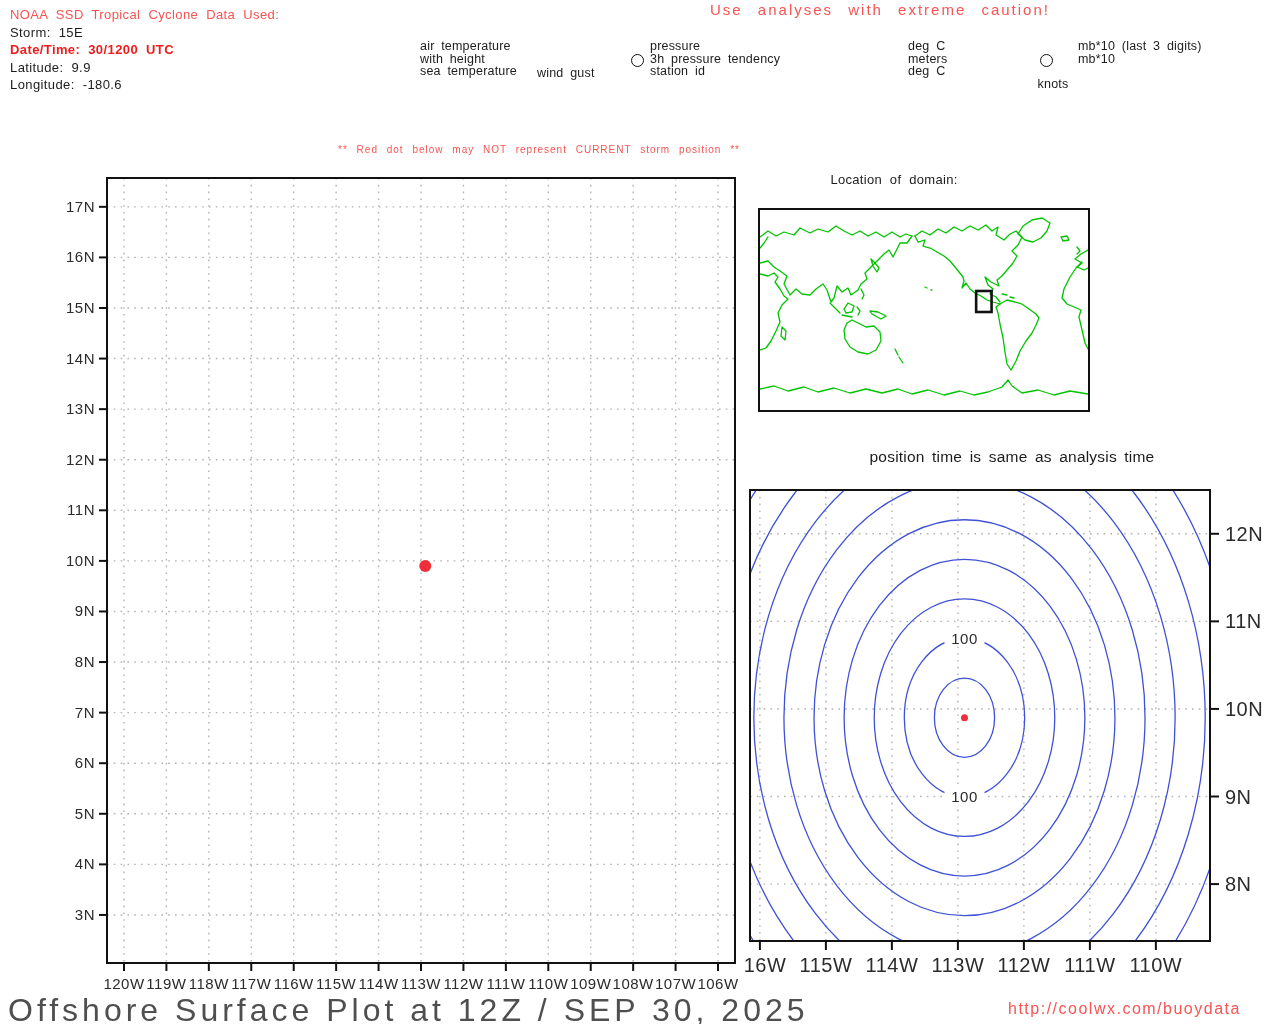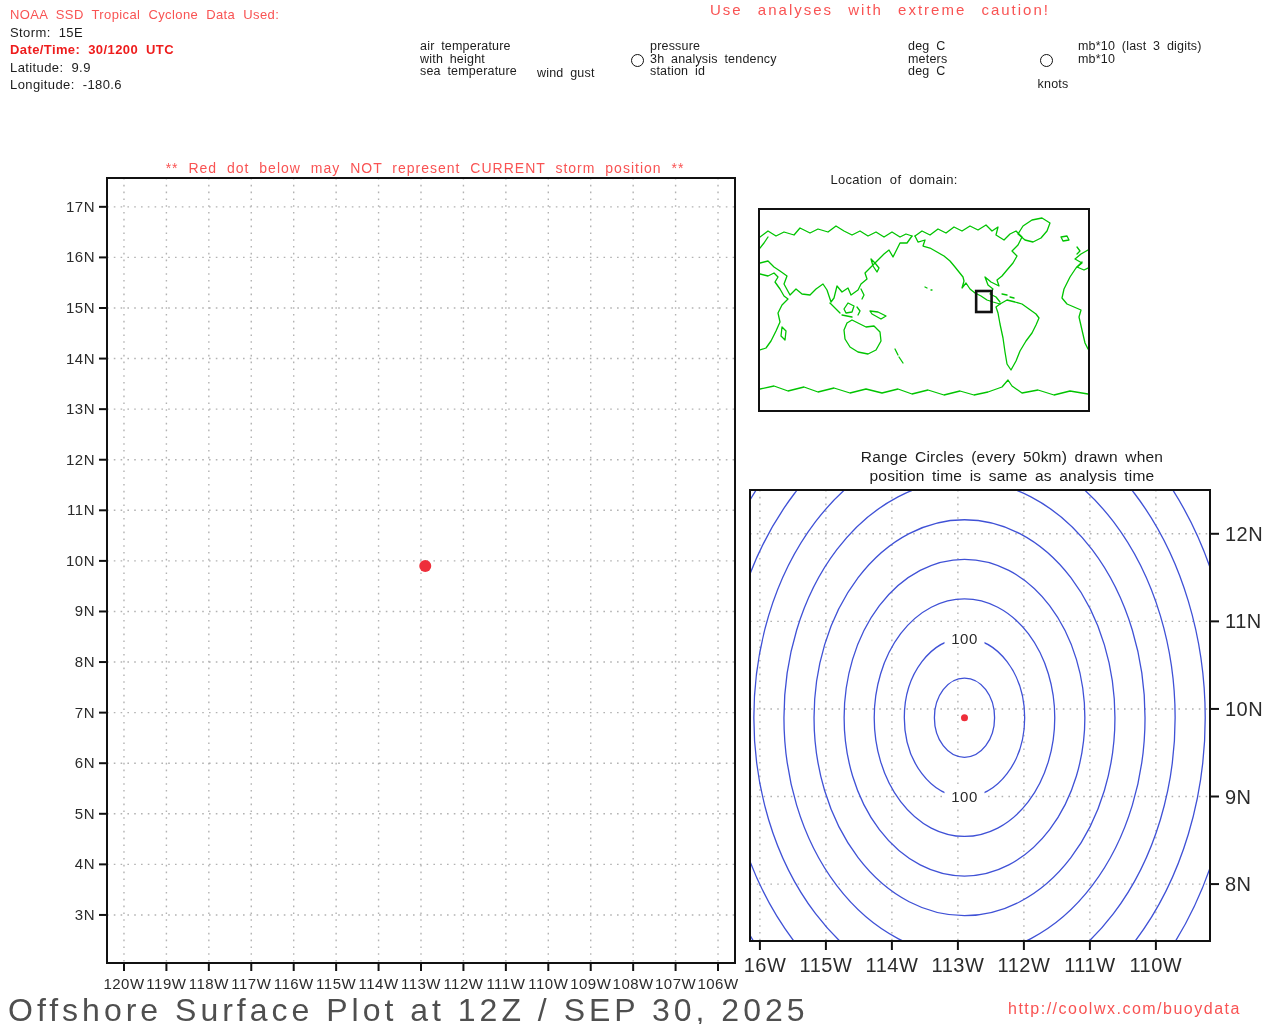"3h analysis tendency" div { text: analysis -> pressure }
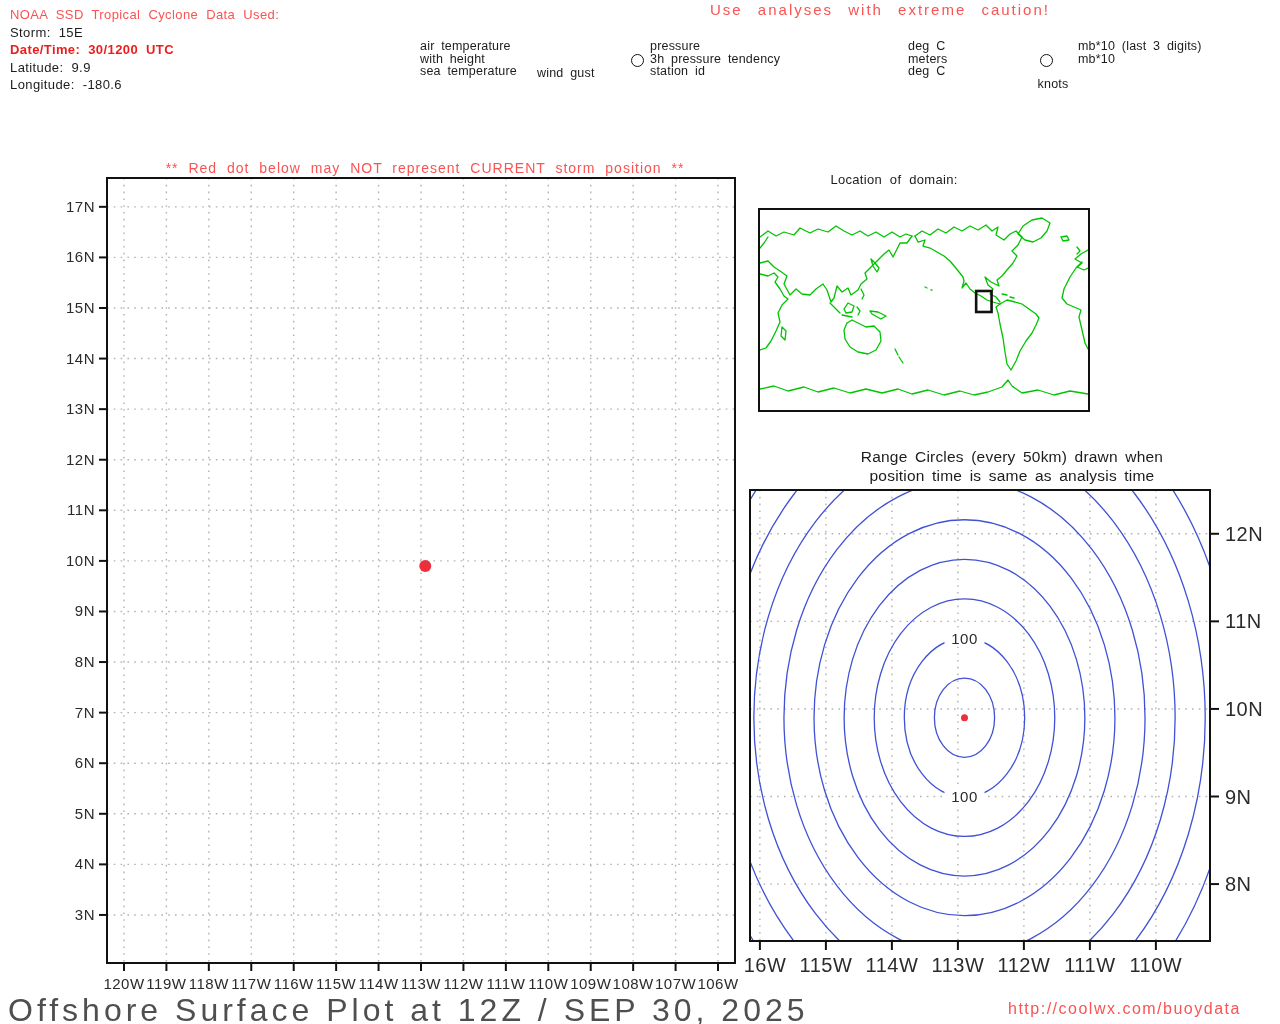"** Red dot below may" #warning { font-size: 14px -> 10px; margin-top: 16px -> none; text-align: center -> right }
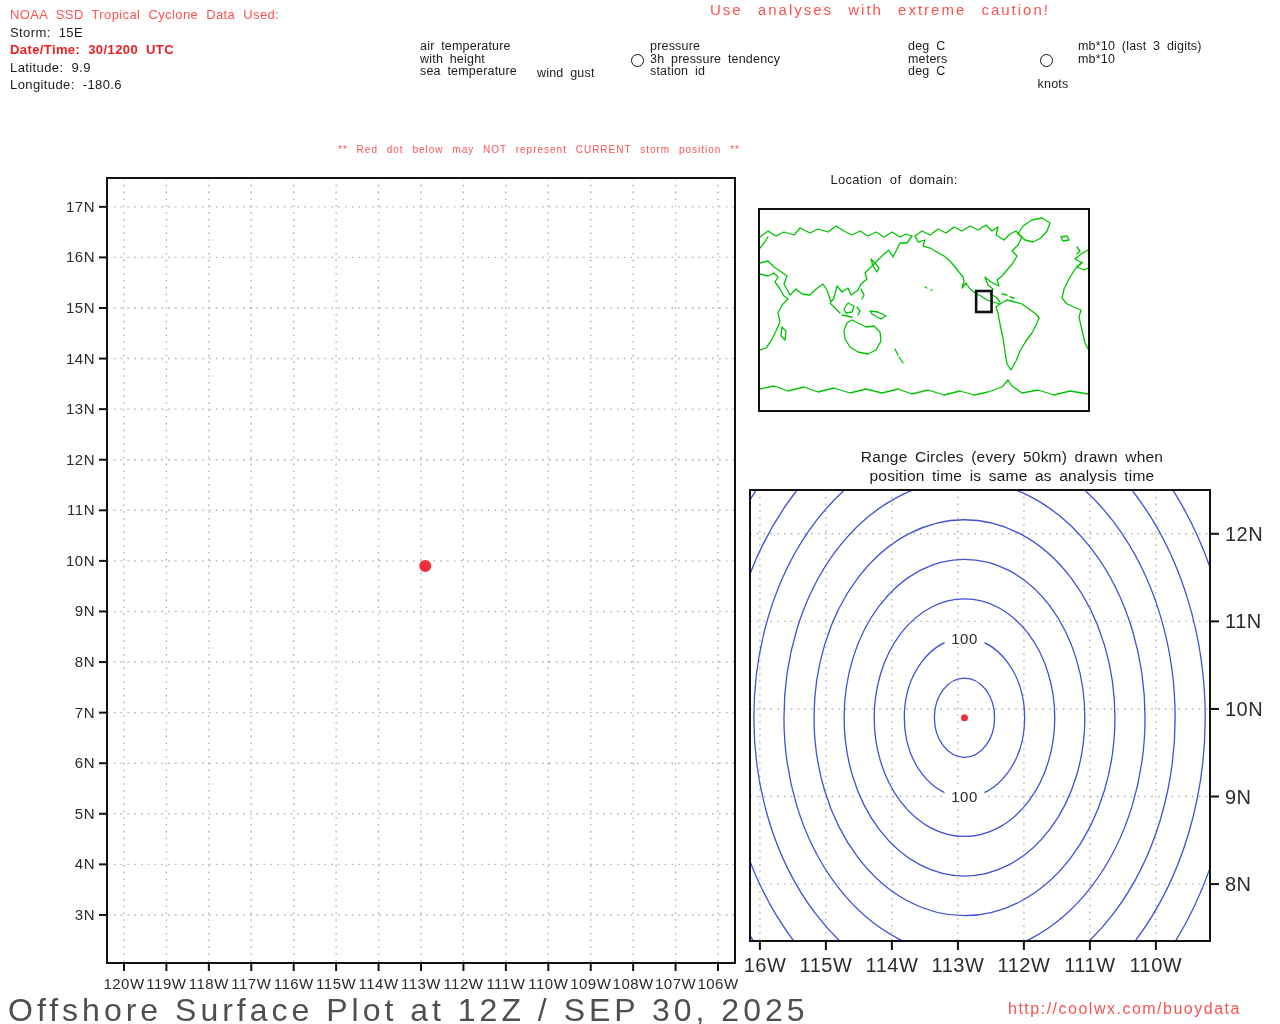"Range Circles (every 50km) drawn" div { html: <div>Range Circles (every 50km) drawn when</div> -> none }
